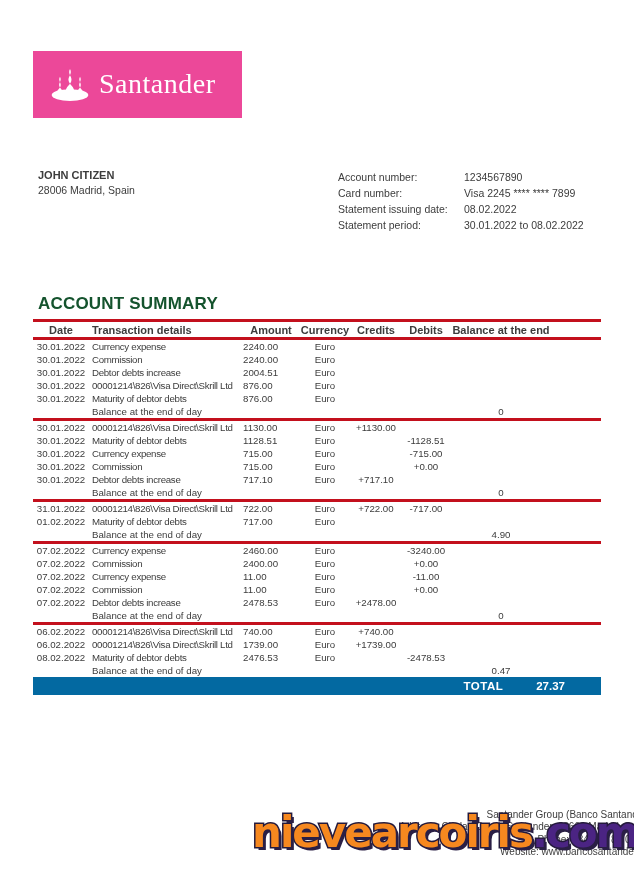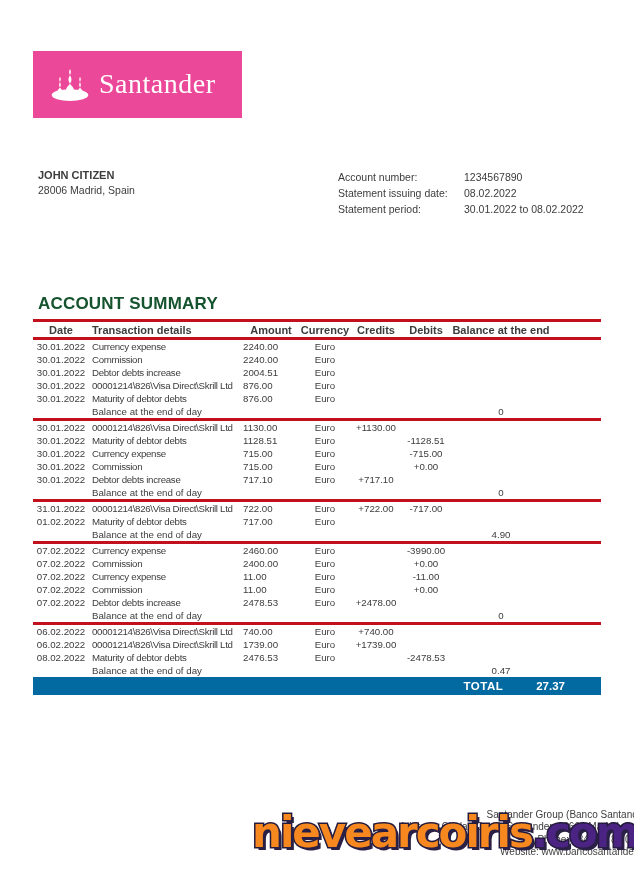"Card number:" div.info-row { html: none -> <div> <span>Card number:</span> <span>Visa 2245 **** **** 7899</span> </div> }
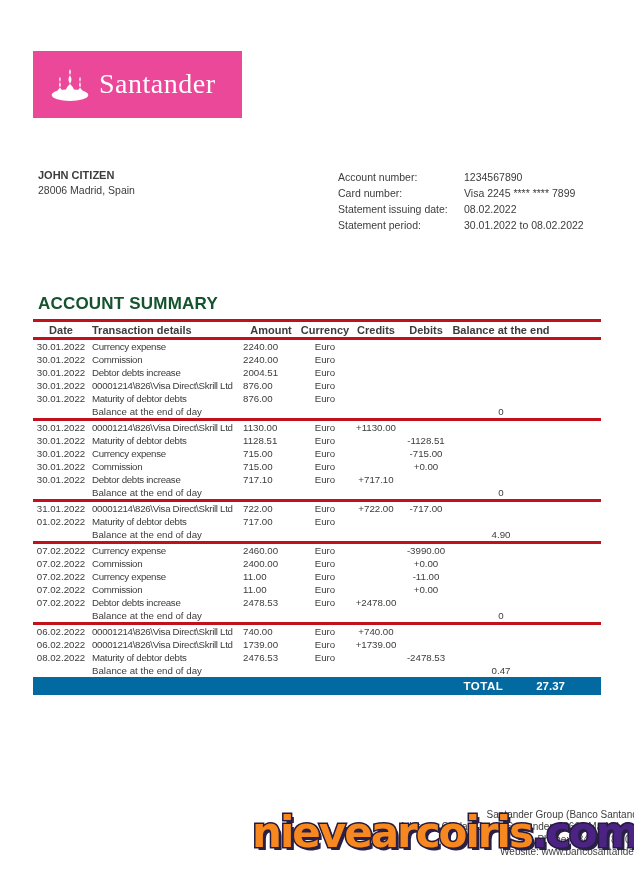"-3990.00" div.c-debits { text: -3990.00 -> -3240.00 }
